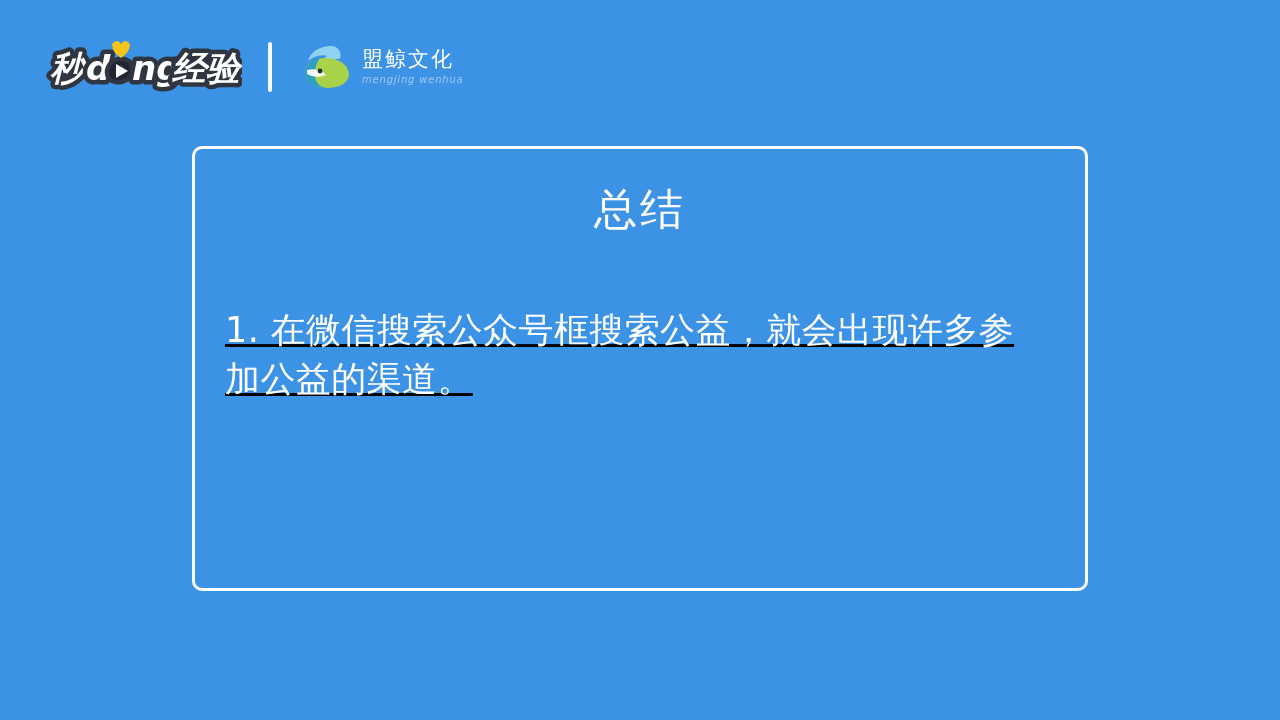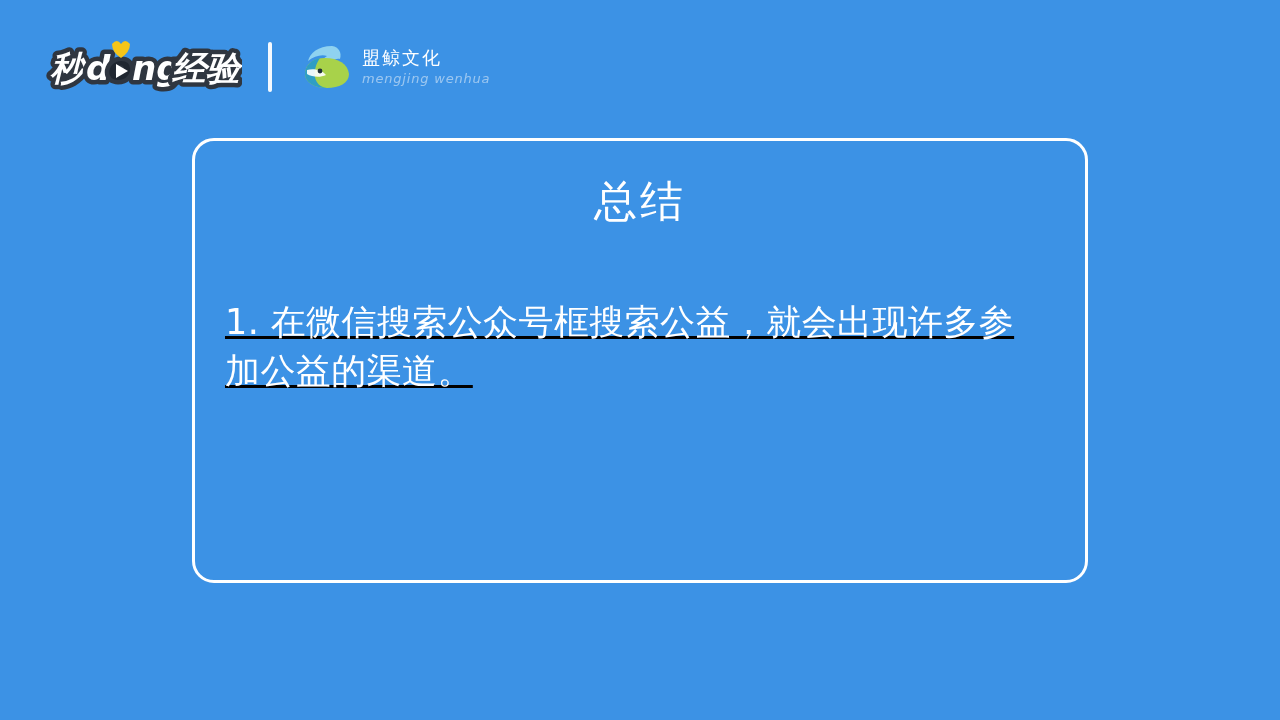"盟鲸文化" .brand-secondary-name { font-size: 18px -> 21px }
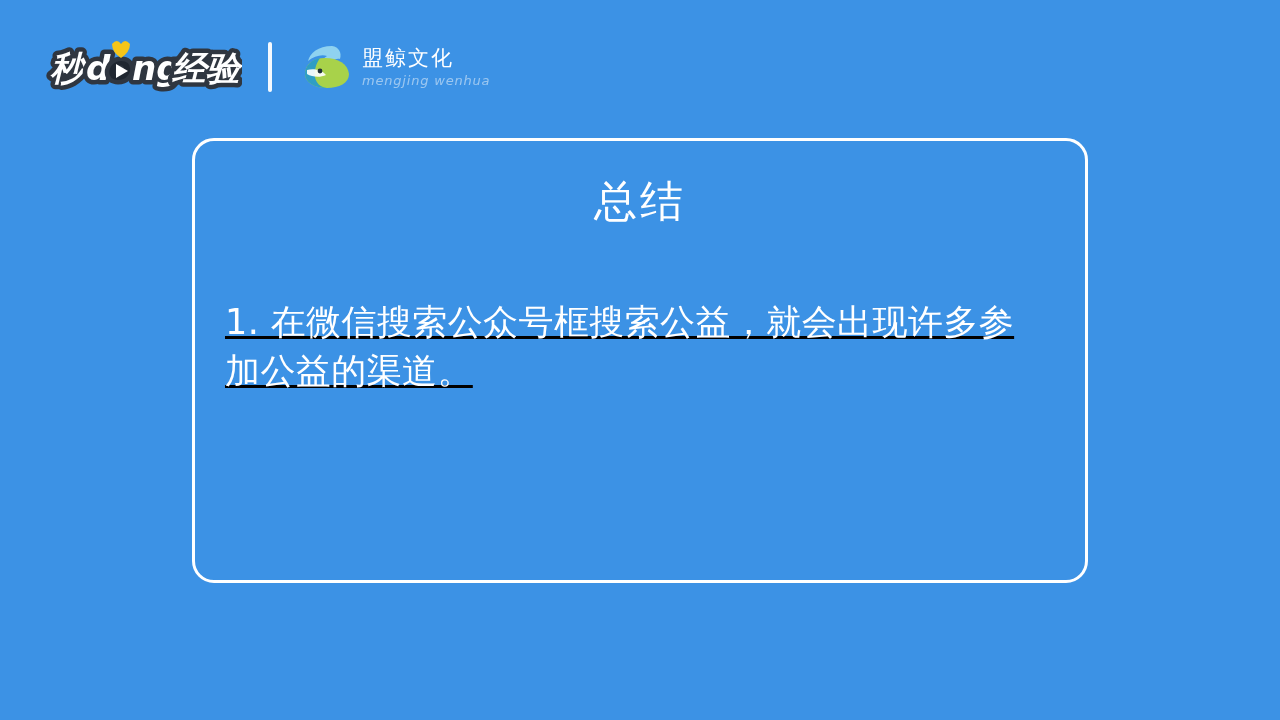"mengjing wenhua" .brand-secondary-sub { font-size: 13px -> 10px }
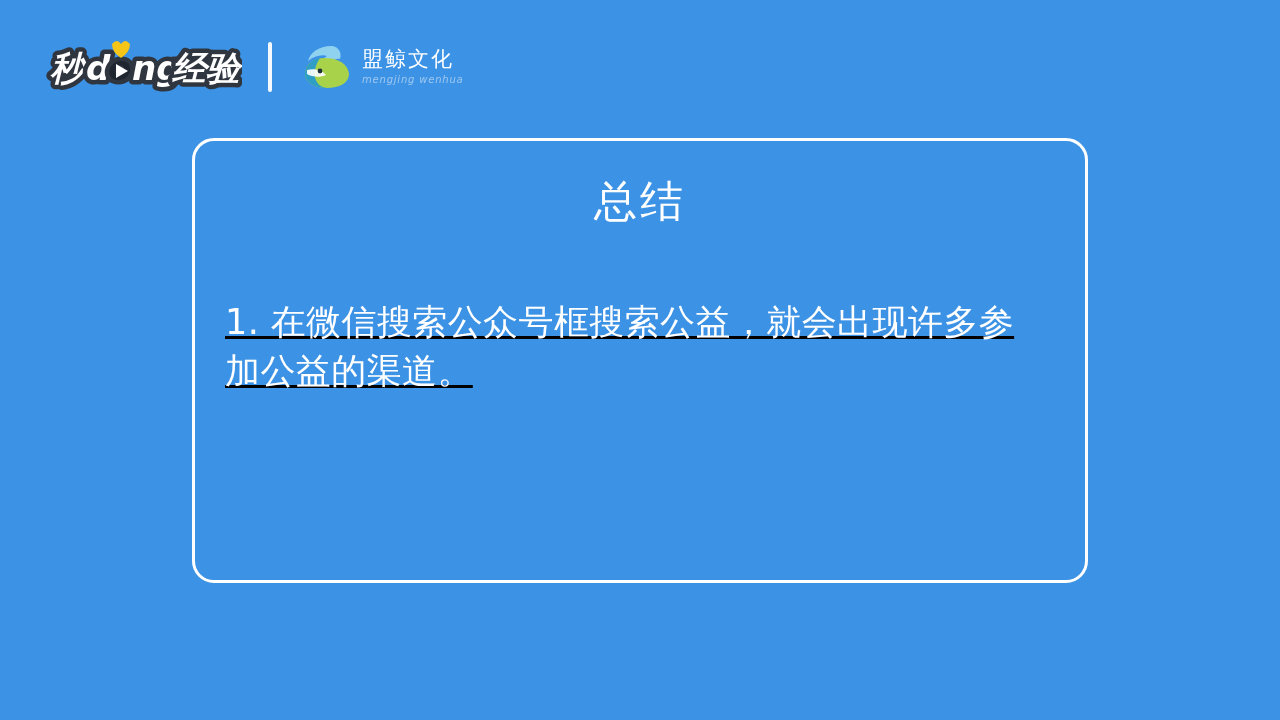"总结" .card { border-radius: 22px -> 10px; top: 138px -> 146px }
